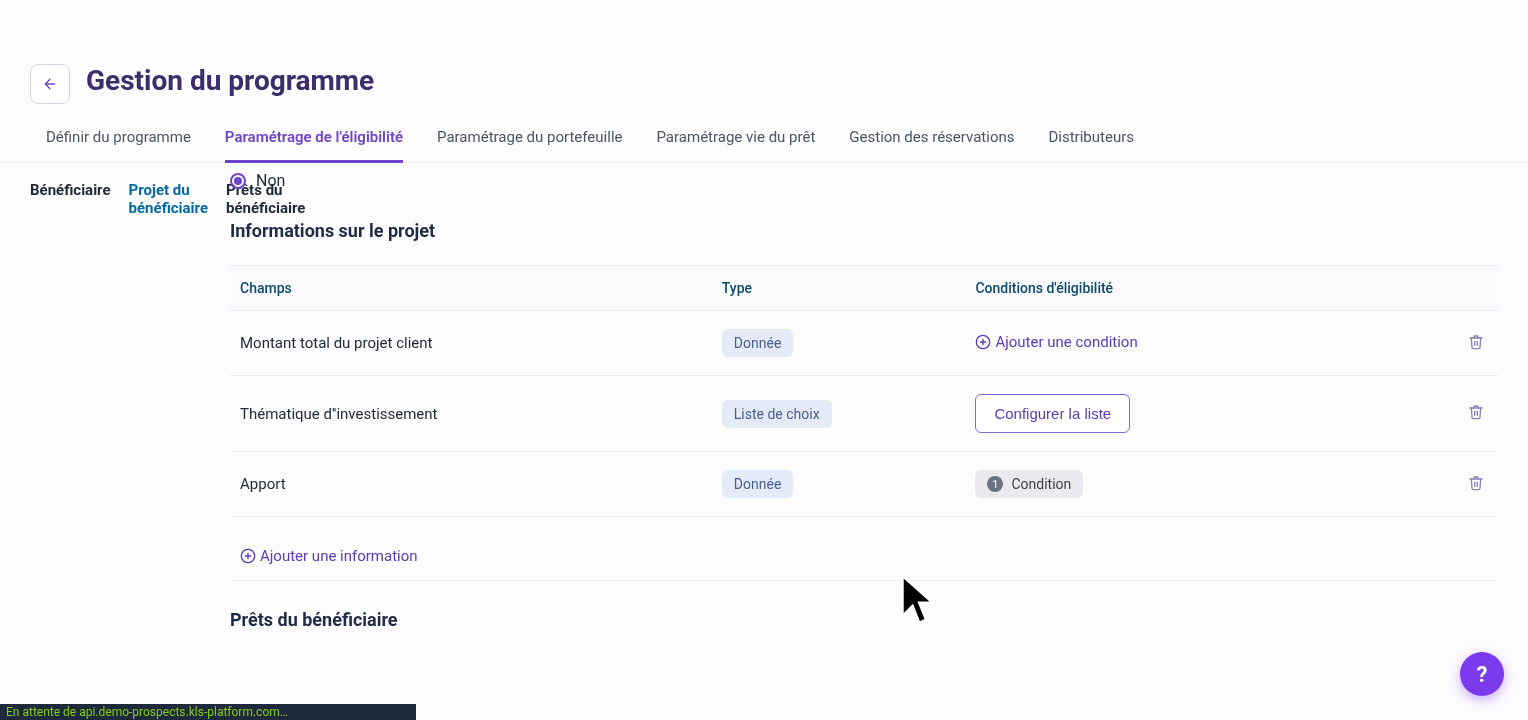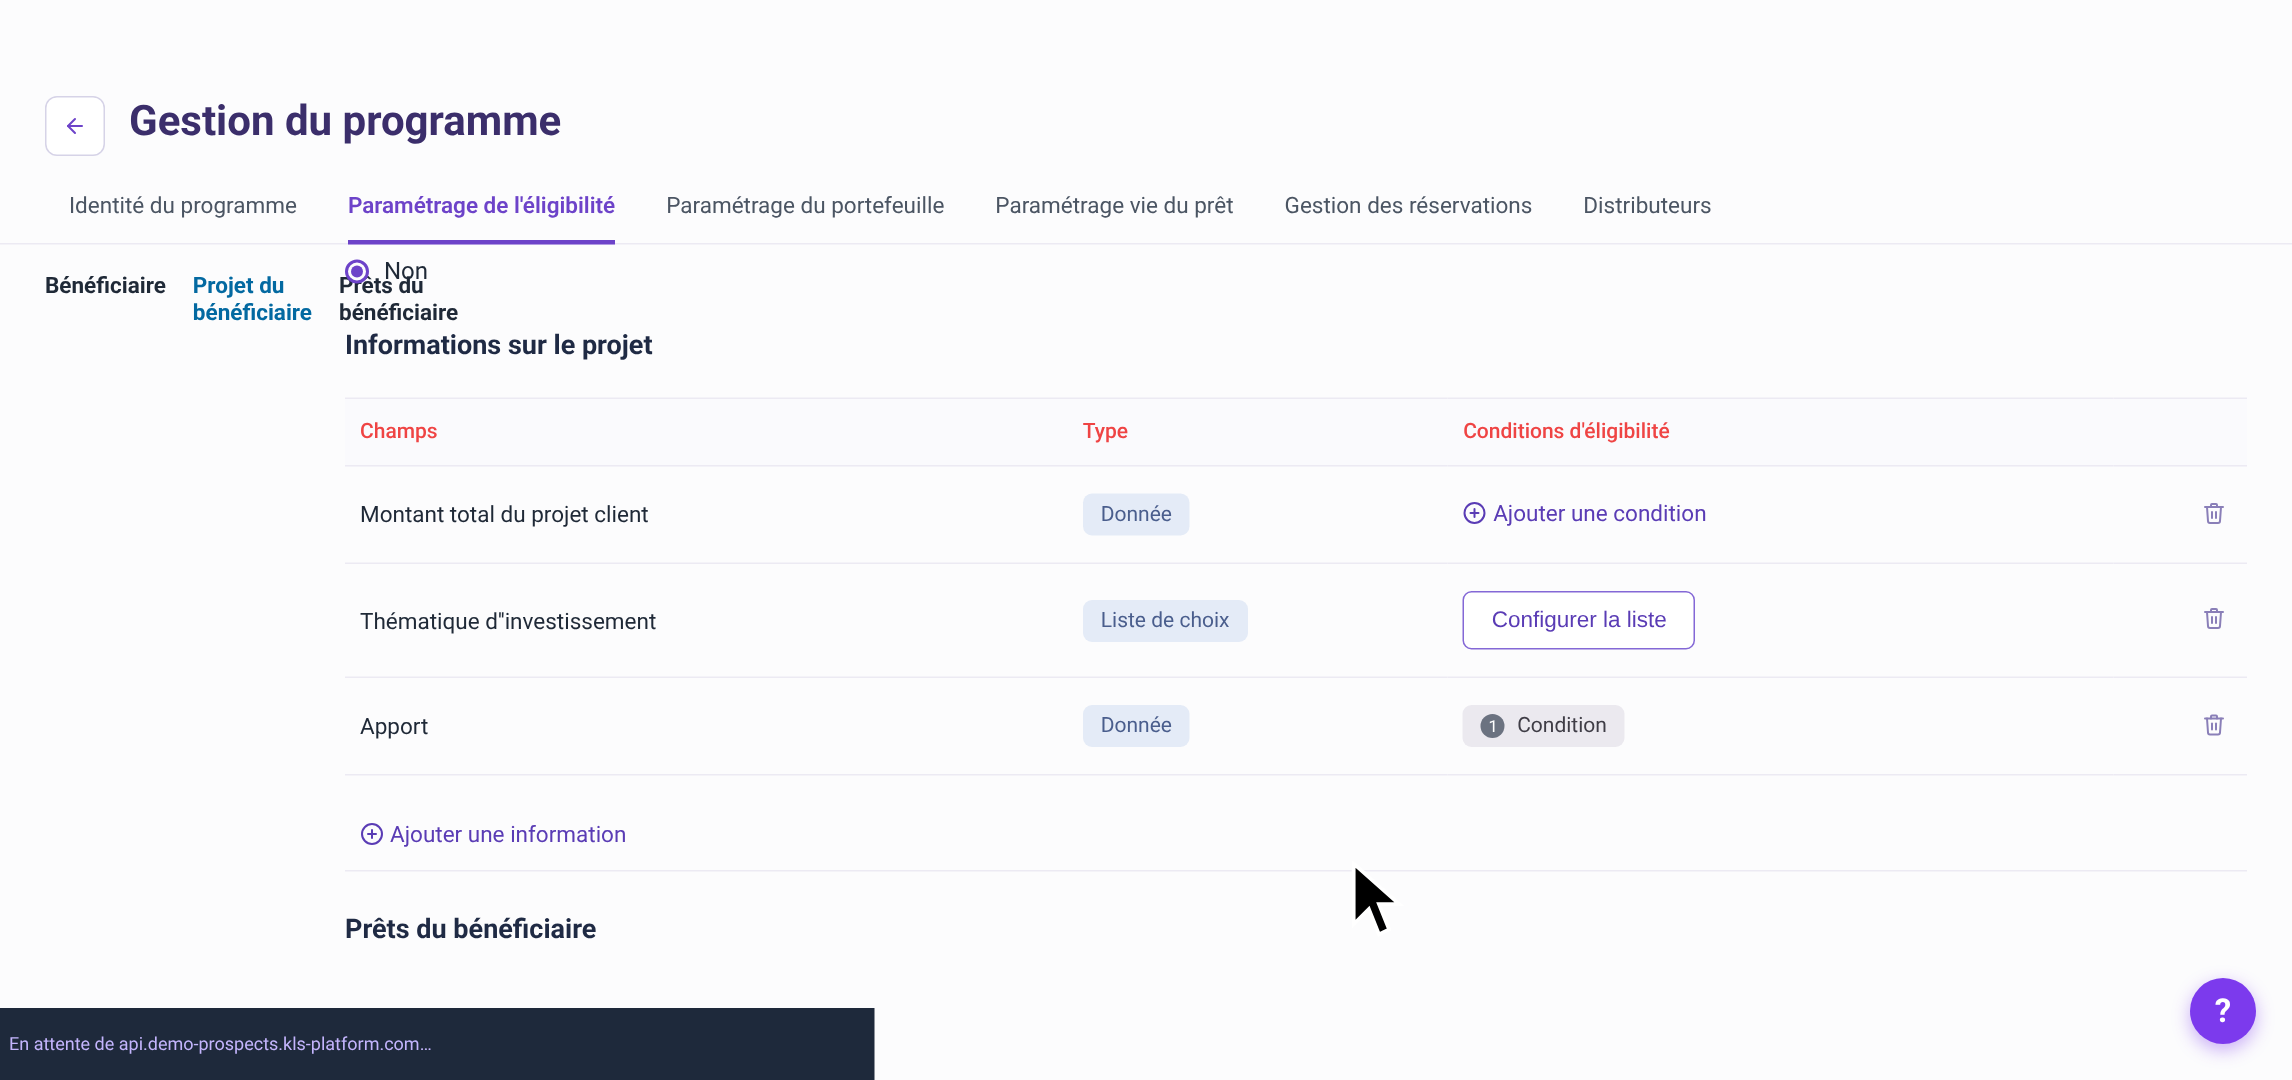"Identité du programme" div.tab { text: Identité -> Définir }
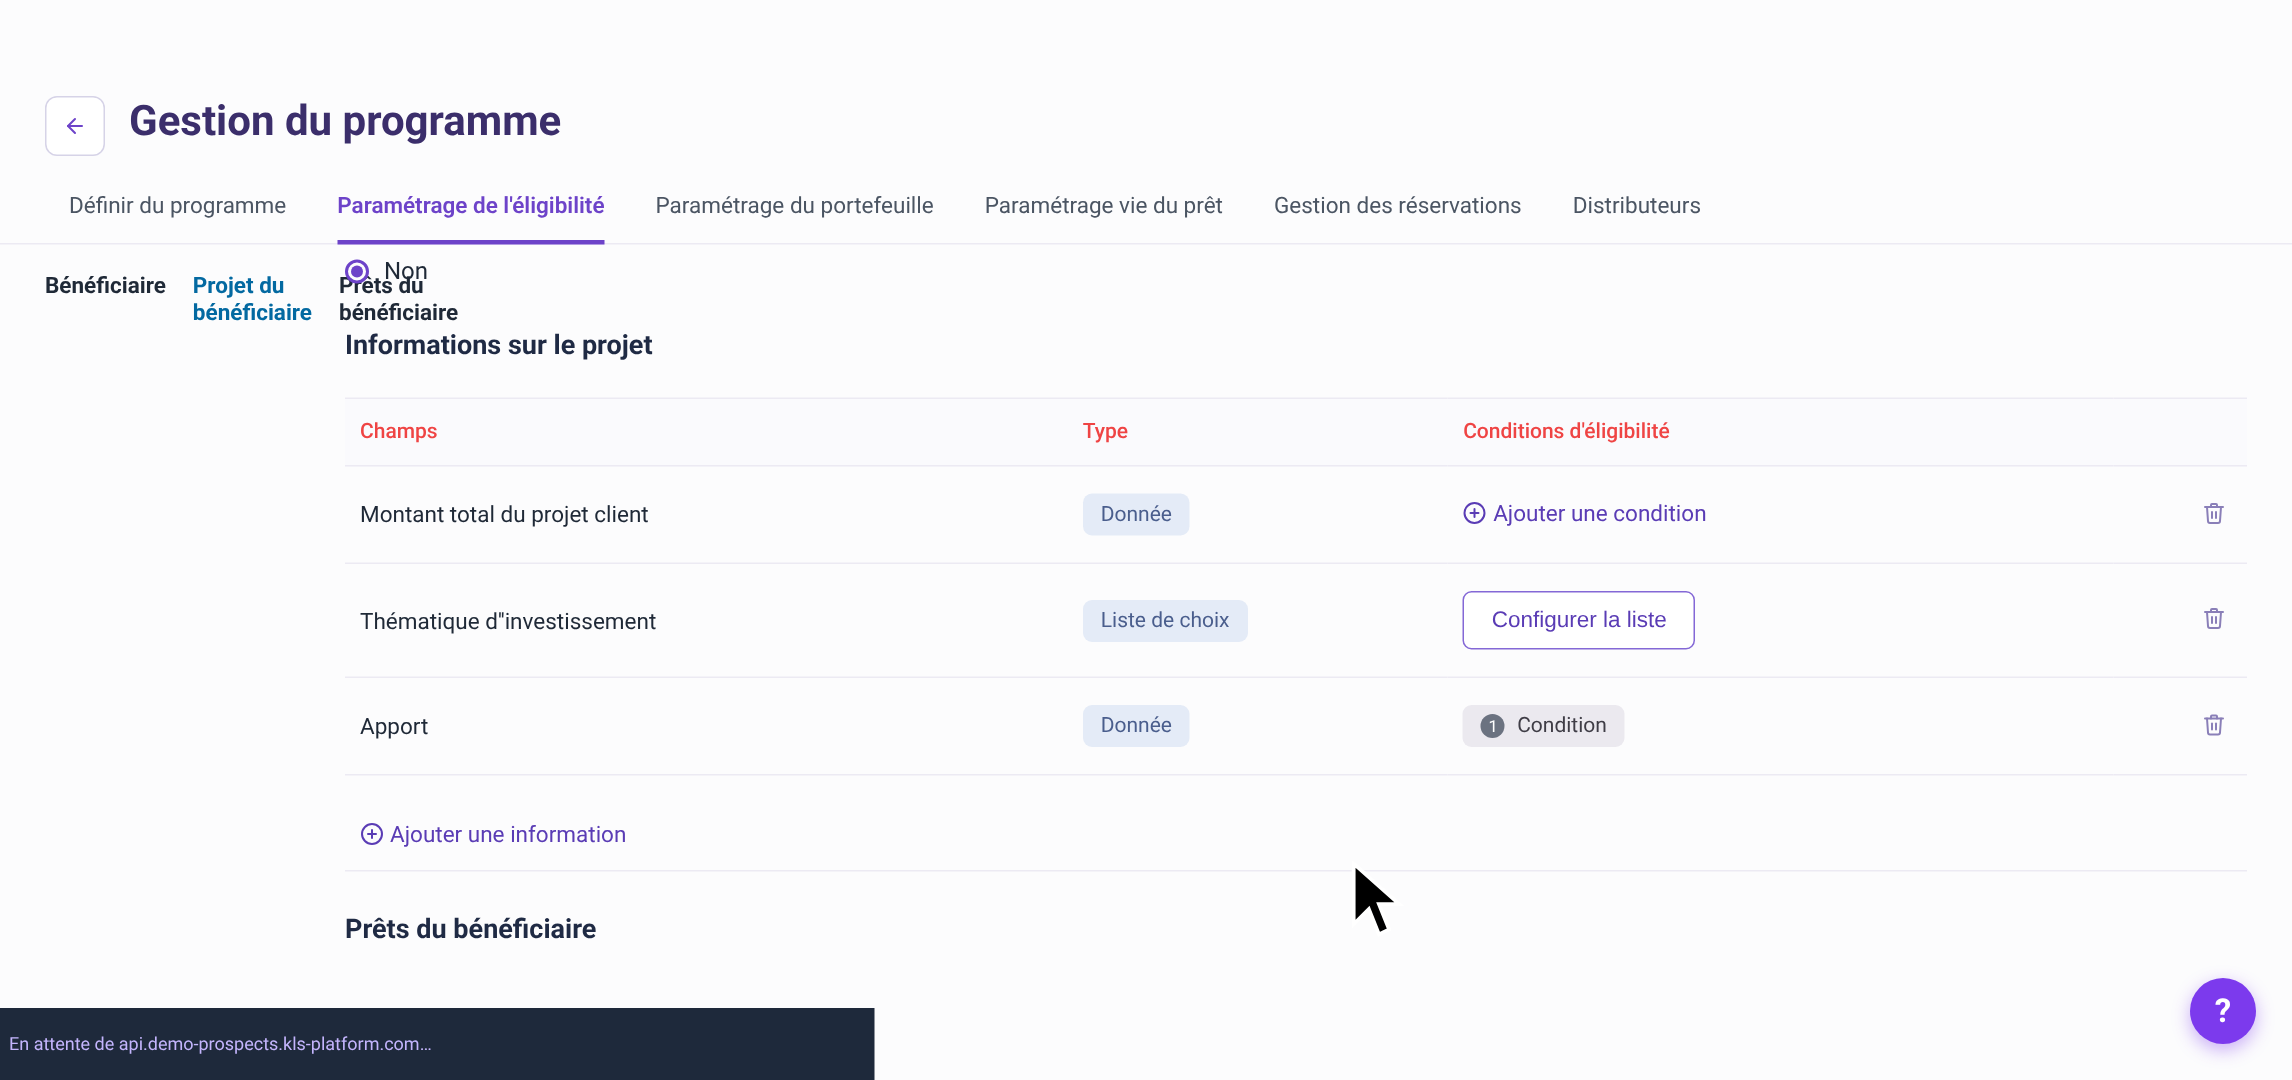"Champs" .table thead th { color: #ef4444 -> #0c4a6e }
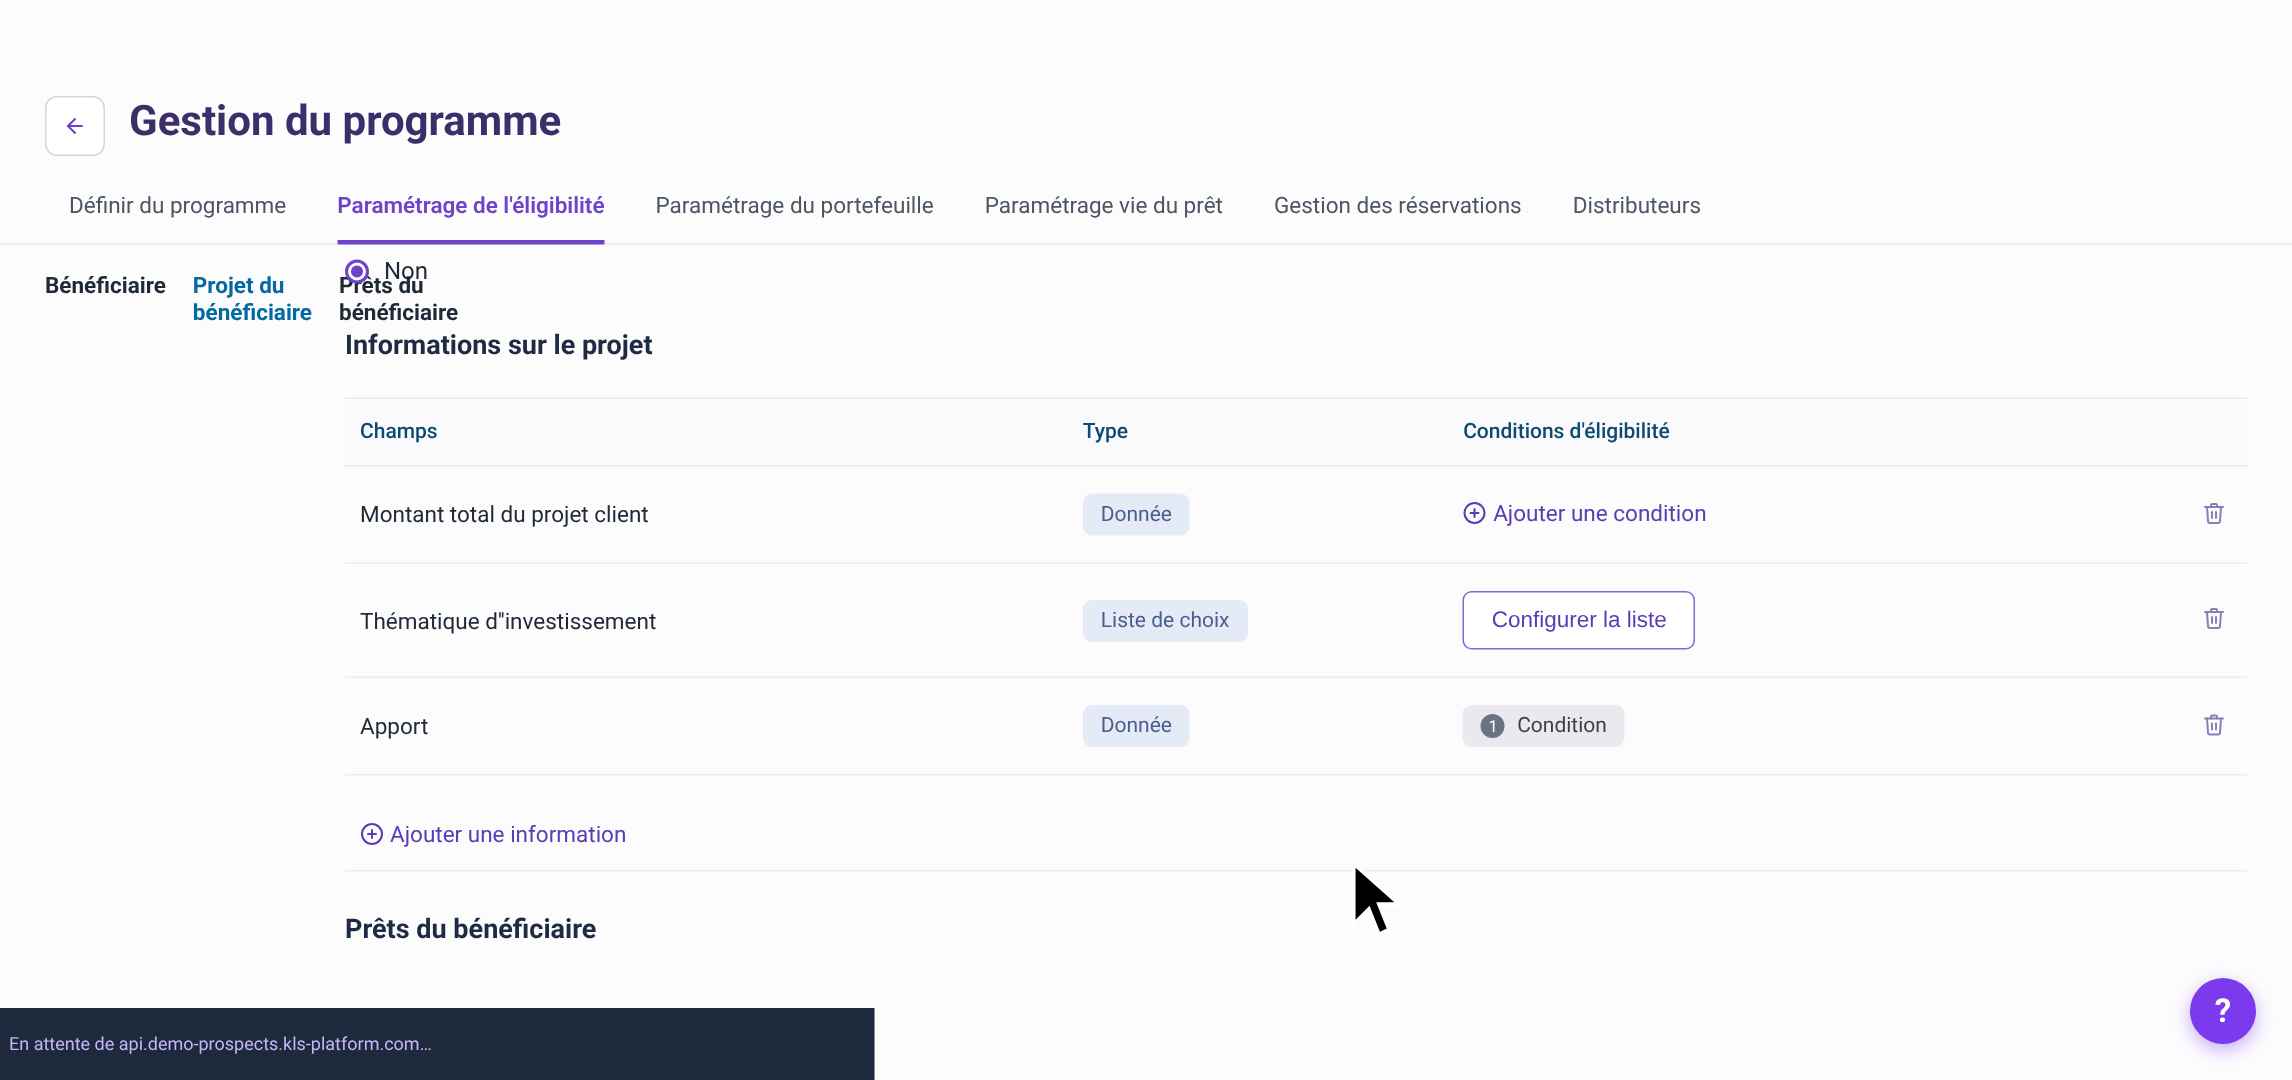"En attente de" .status-bar { color: #c4b5fd -> #84cc16; padding: 17px 6px -> 1px 6px; width: 583px -> 416px }
